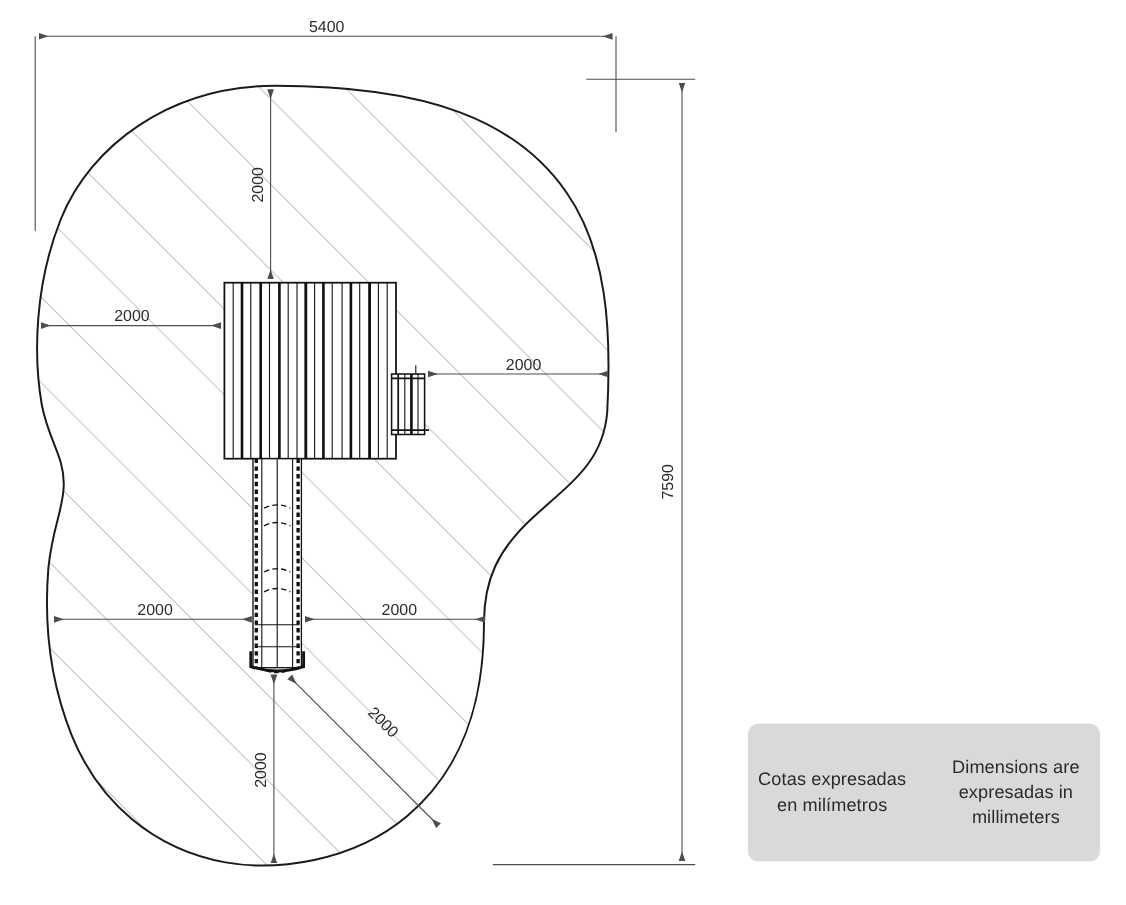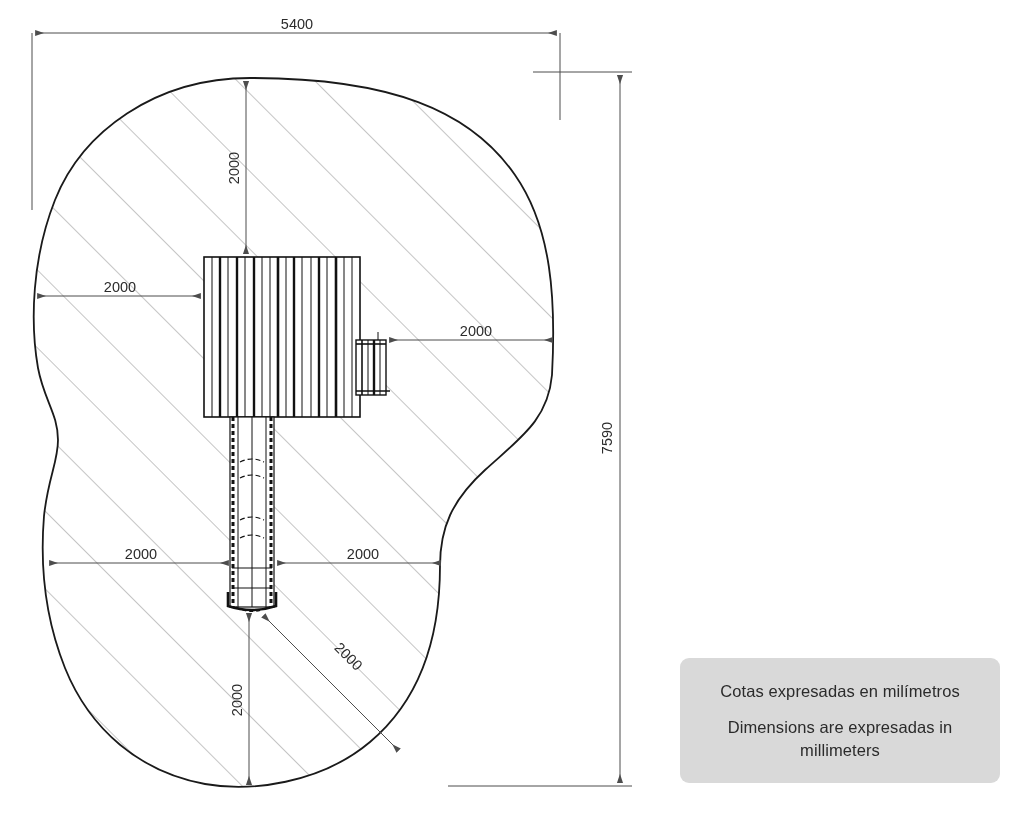"Cotas expresadas en milímetros" .legend-box { flex-direction: column -> row }
